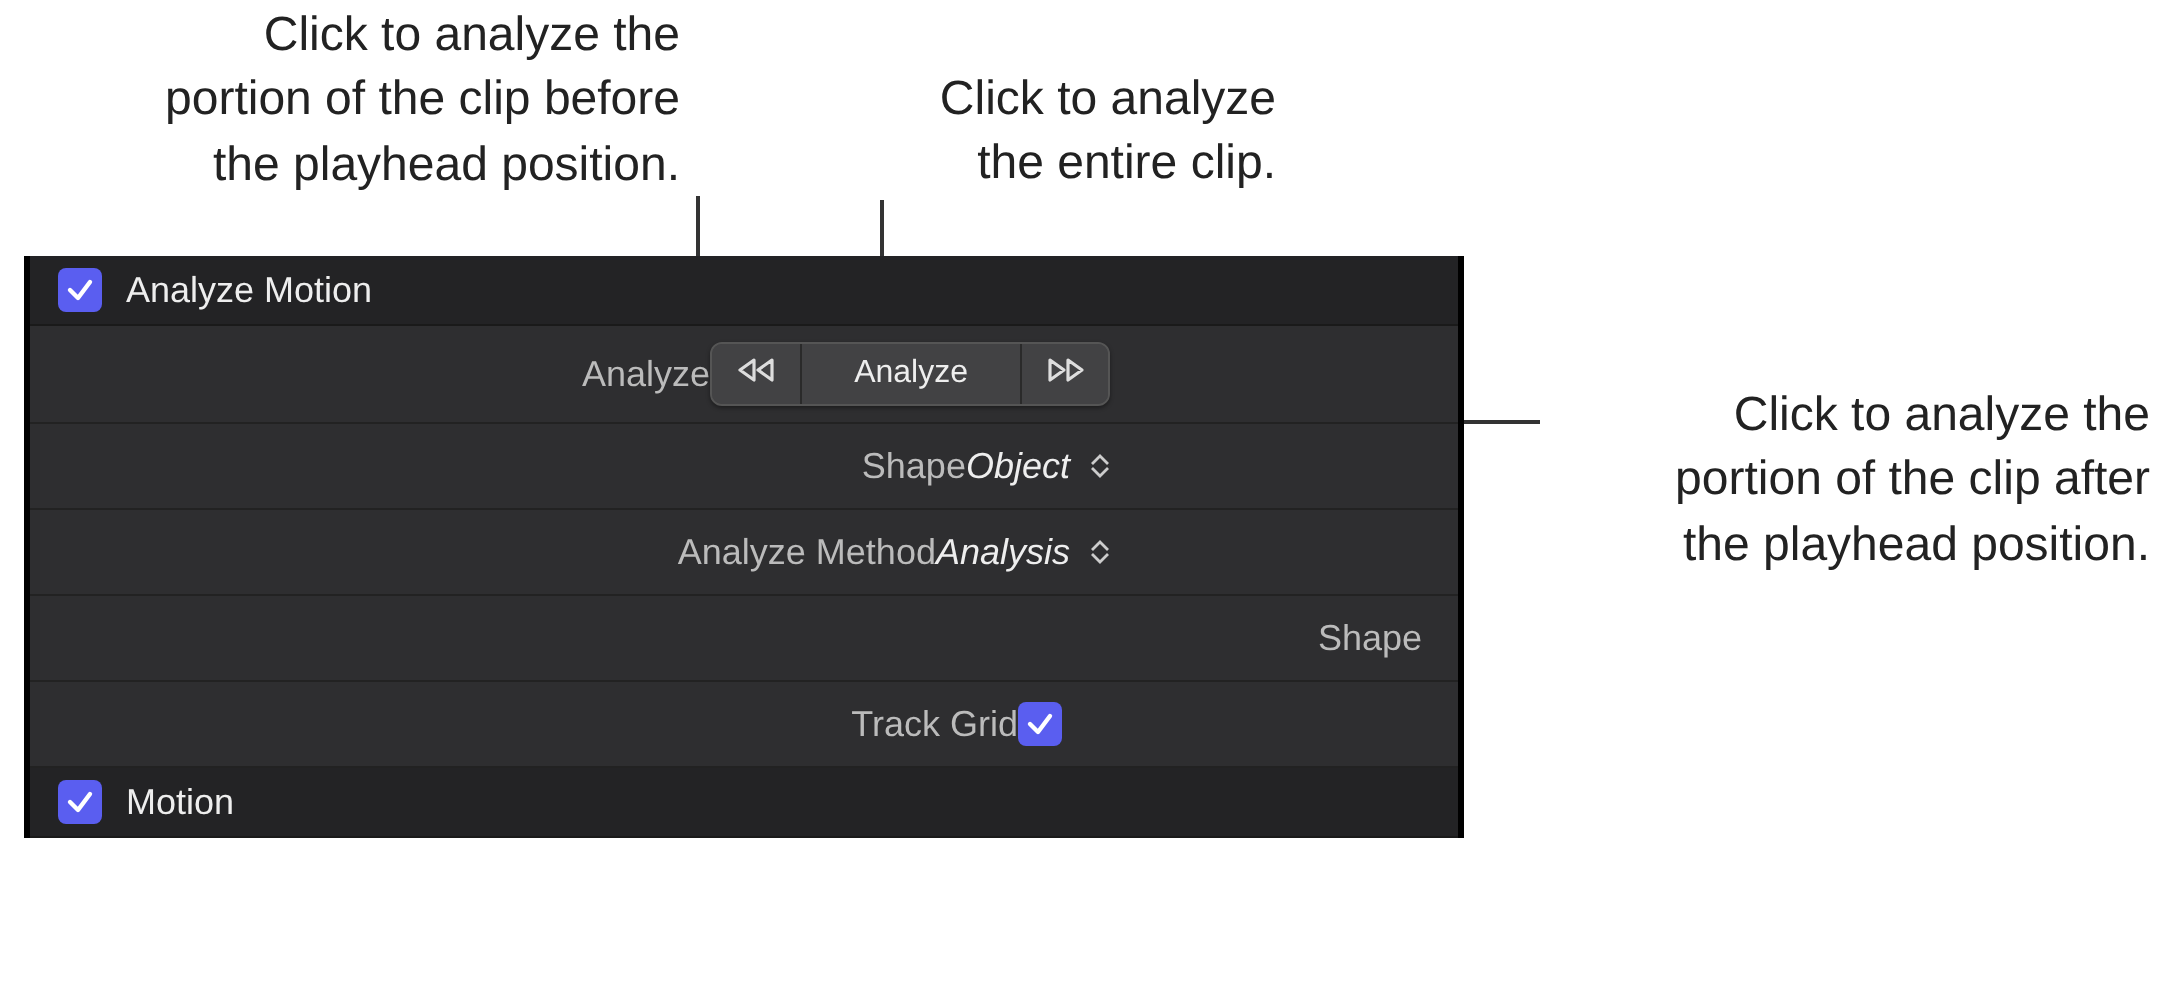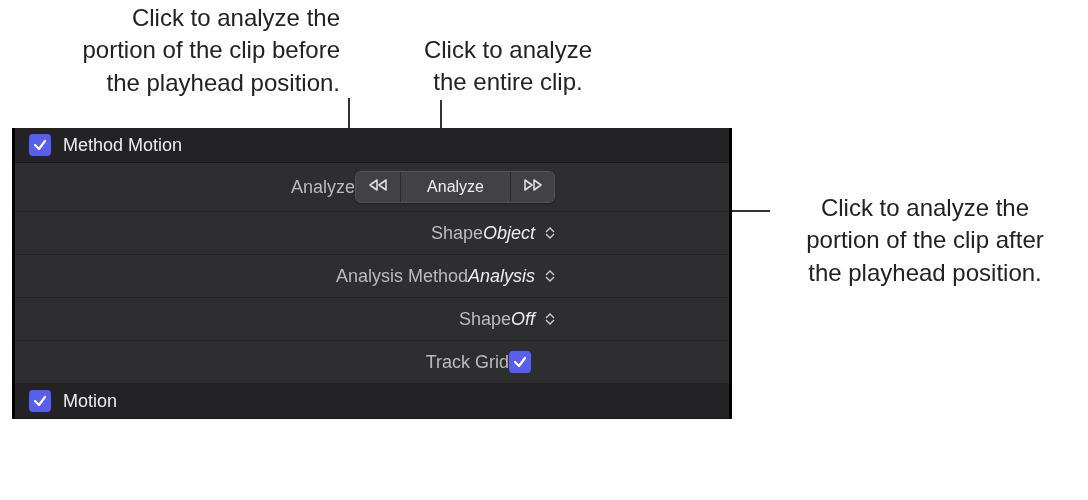"Click to analyze" .callout { text-align: center -> right }
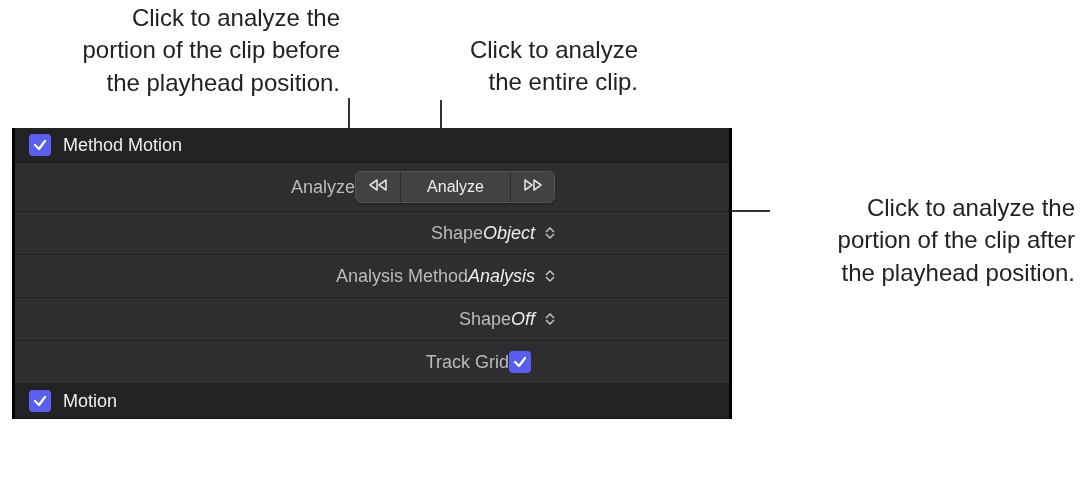"Method Motion" span.label { text: Method -> Analyze }
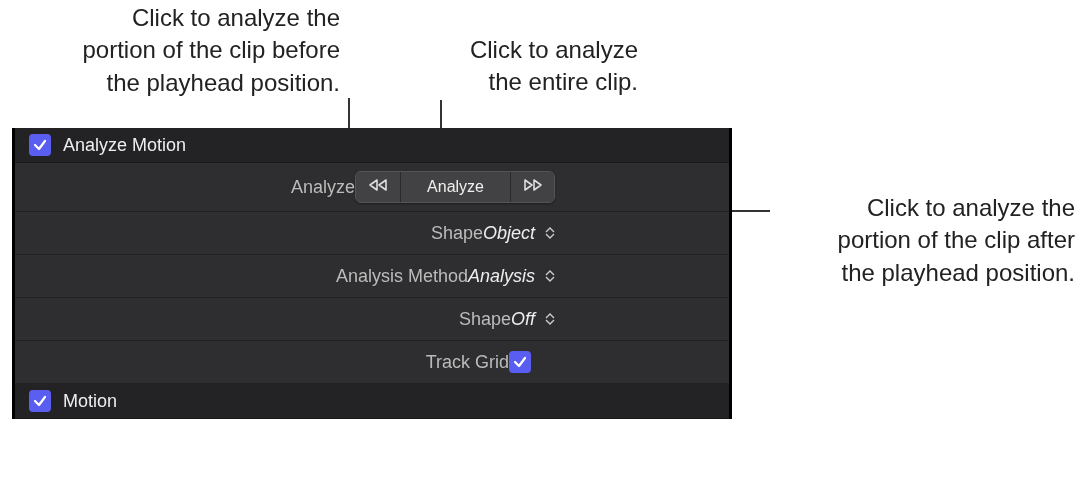"Analysis Method" span.label { text: Analysis -> Analyze }
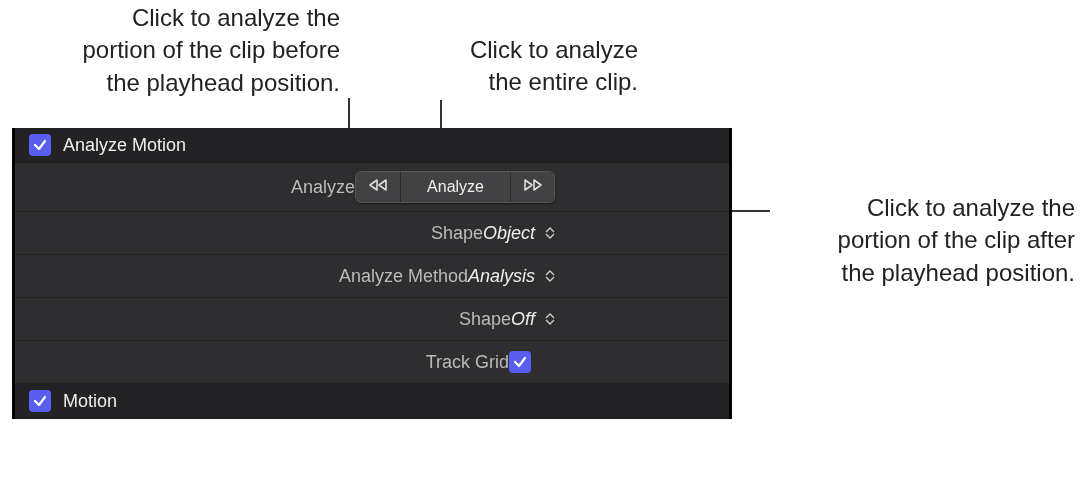"Off" div.value-col { html: <div> <div> <span>Off</span> <span> <svg> <path></path> </svg> <svg> <path></path> </svg> </span> </div> <div></div> </div> -> none }
